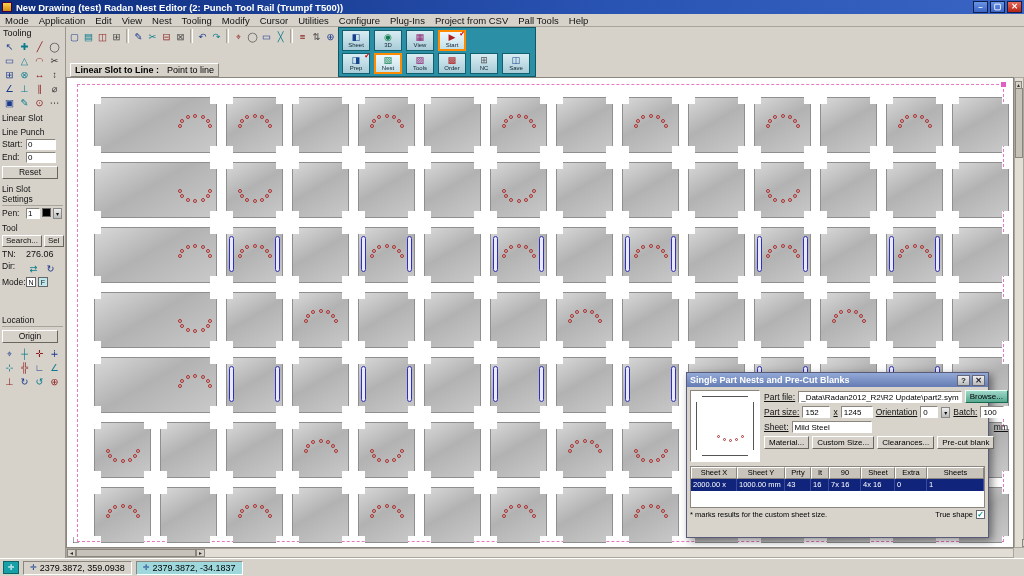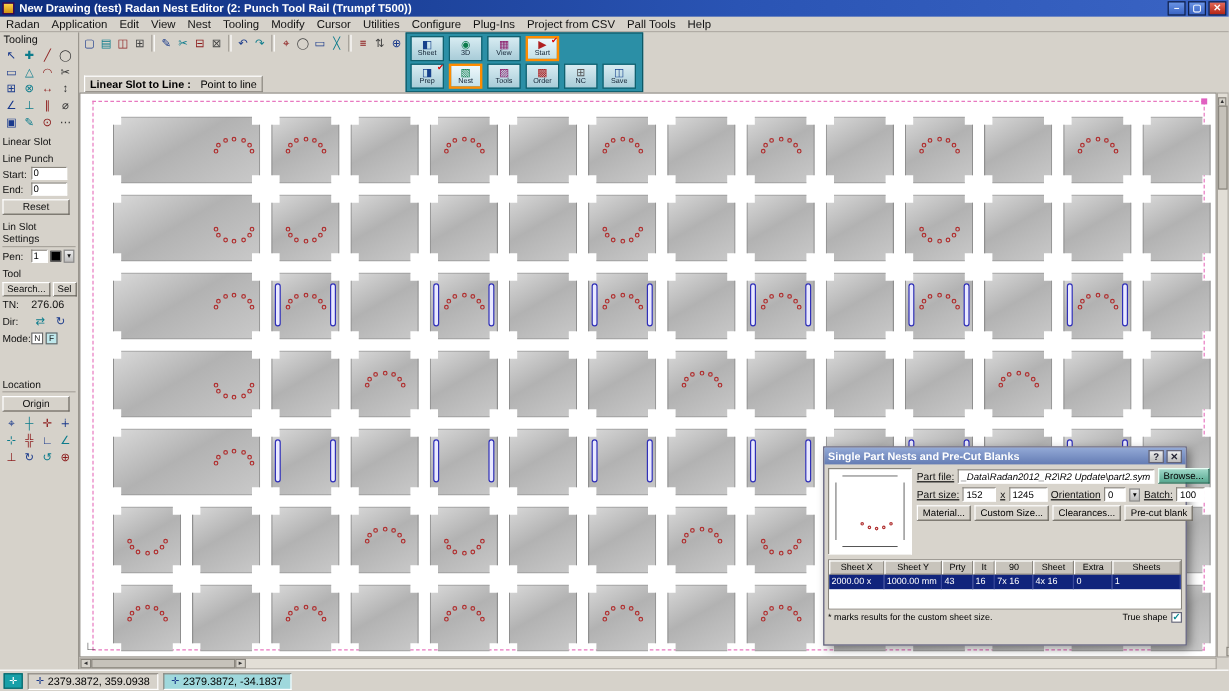"Radan" span.menu-item { text: Radan -> Mode }
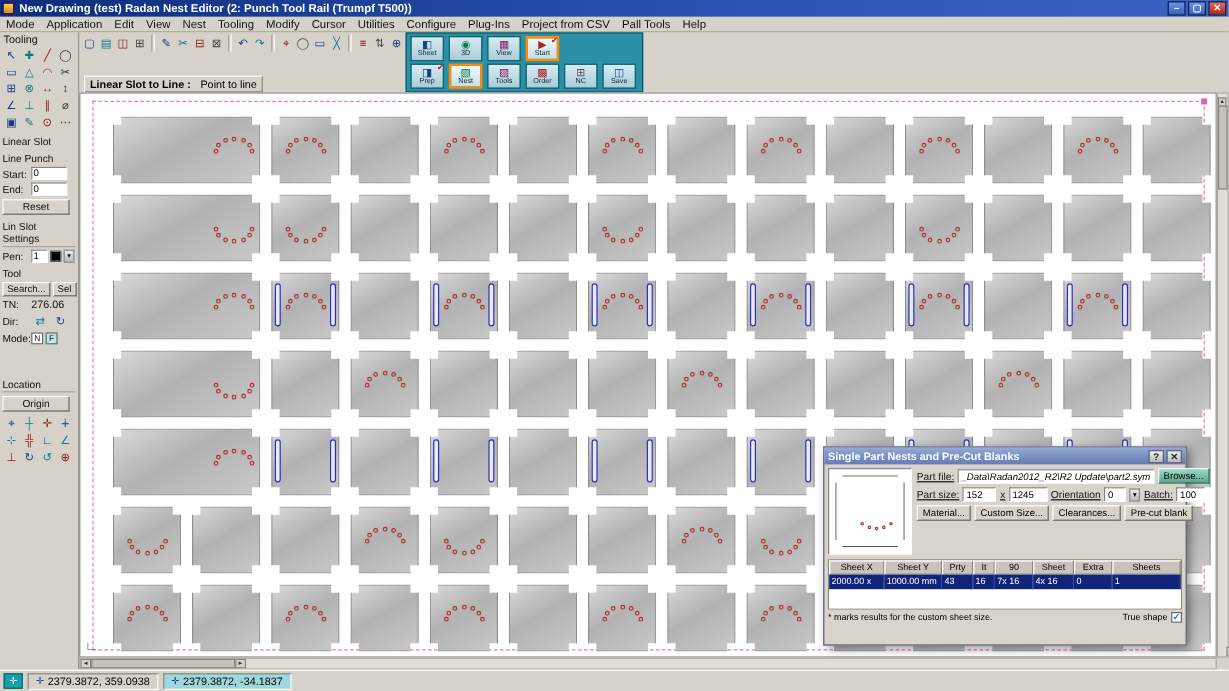"Start:" .lp-field { align-items: center -> none }
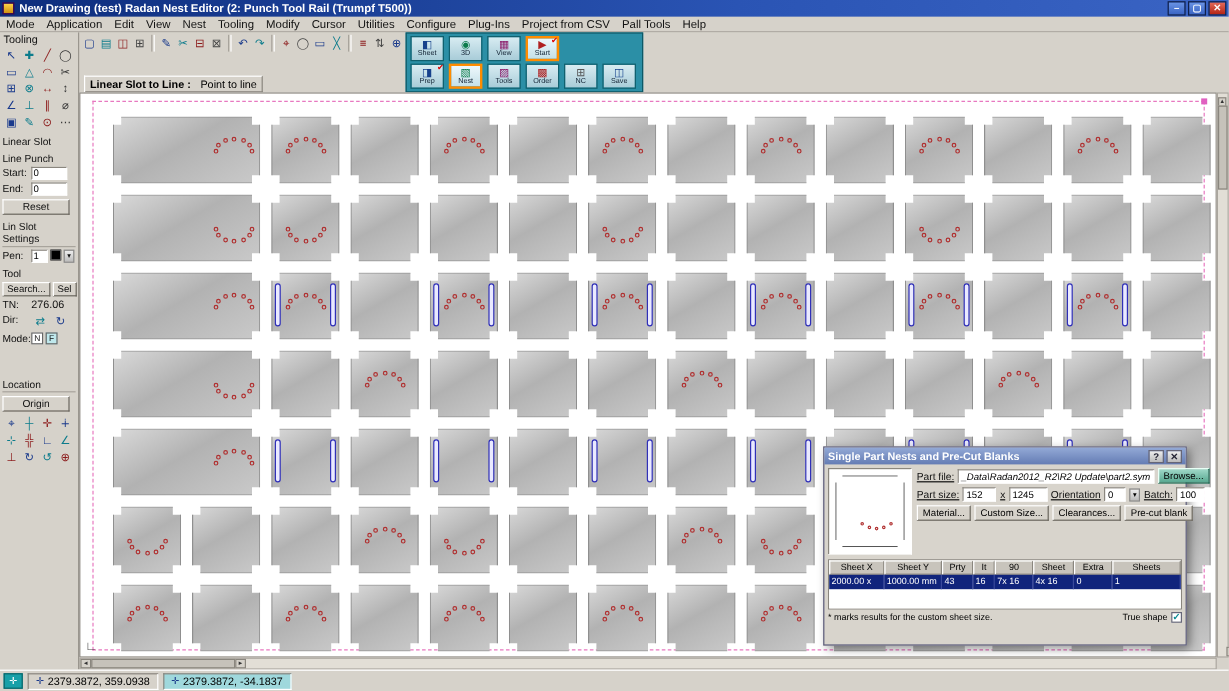"_Data\Radan2012_R2\R2 Update\part2.sym" .dlg-val { font-style: italic -> none }
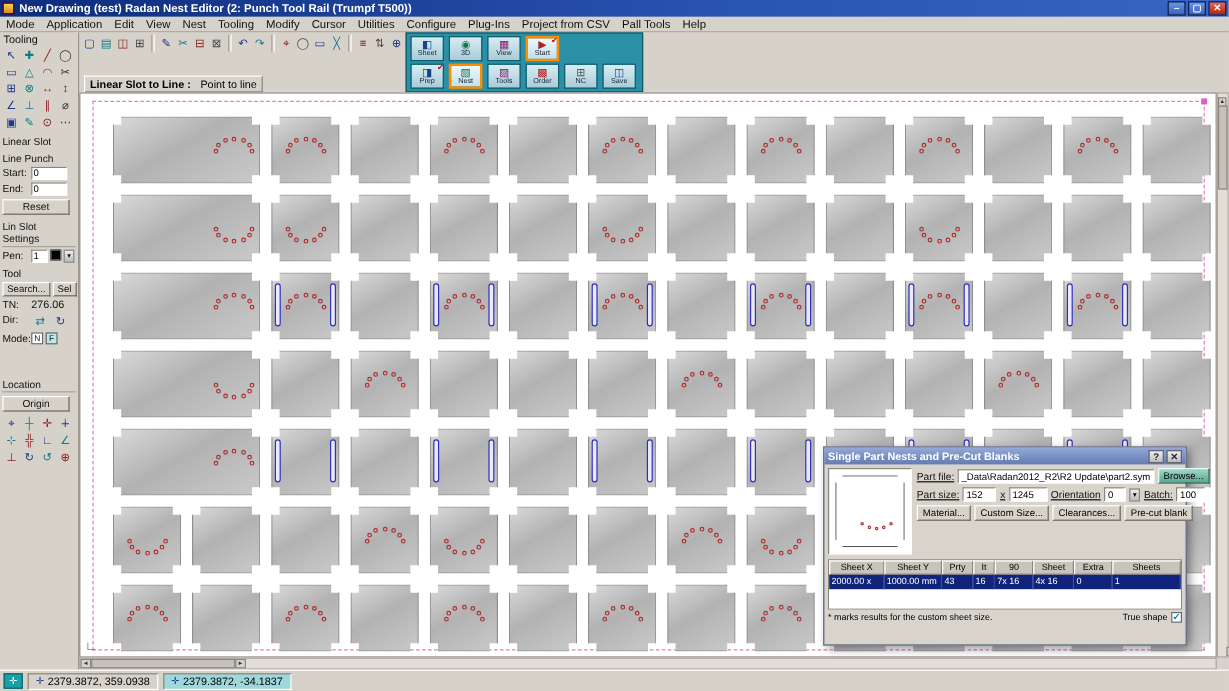"Sheet:" div.dlg-row { html: none -> <div> <span>Sheet:</span> <span>Mild Steel</span> <span>mm</span> </div> }
